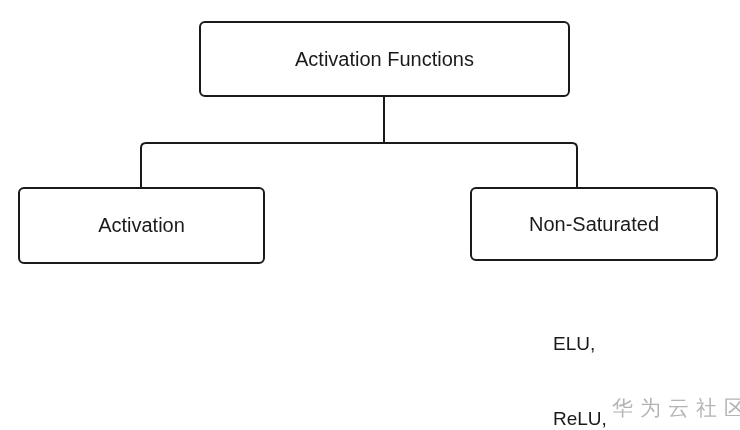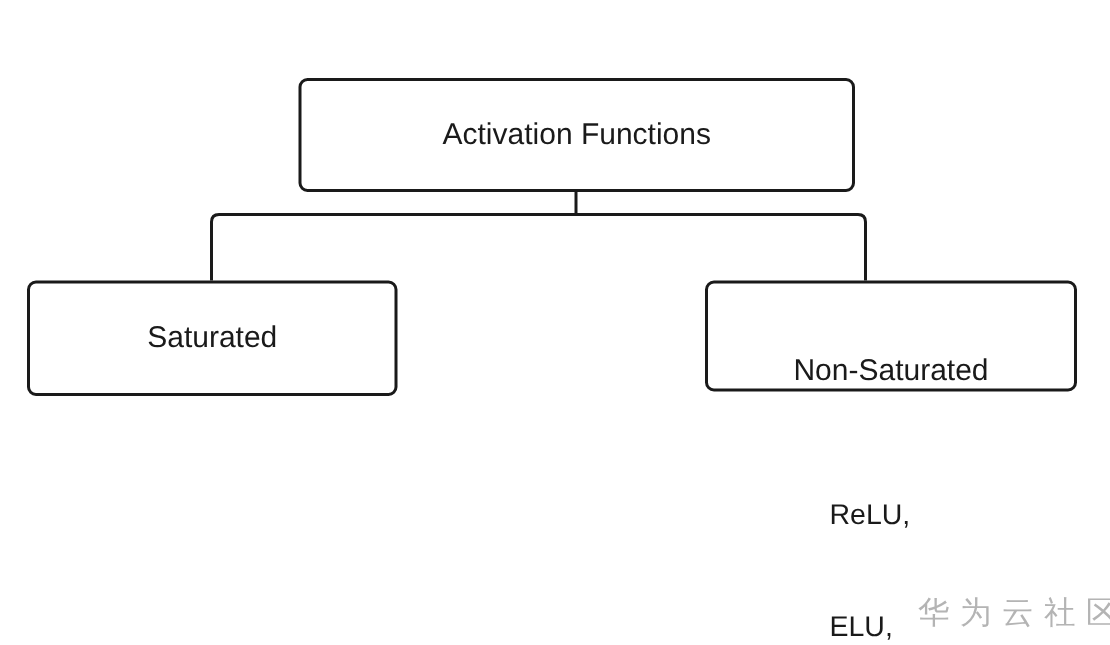"Activation Functions" .node-root { margin-top: 31px -> none }
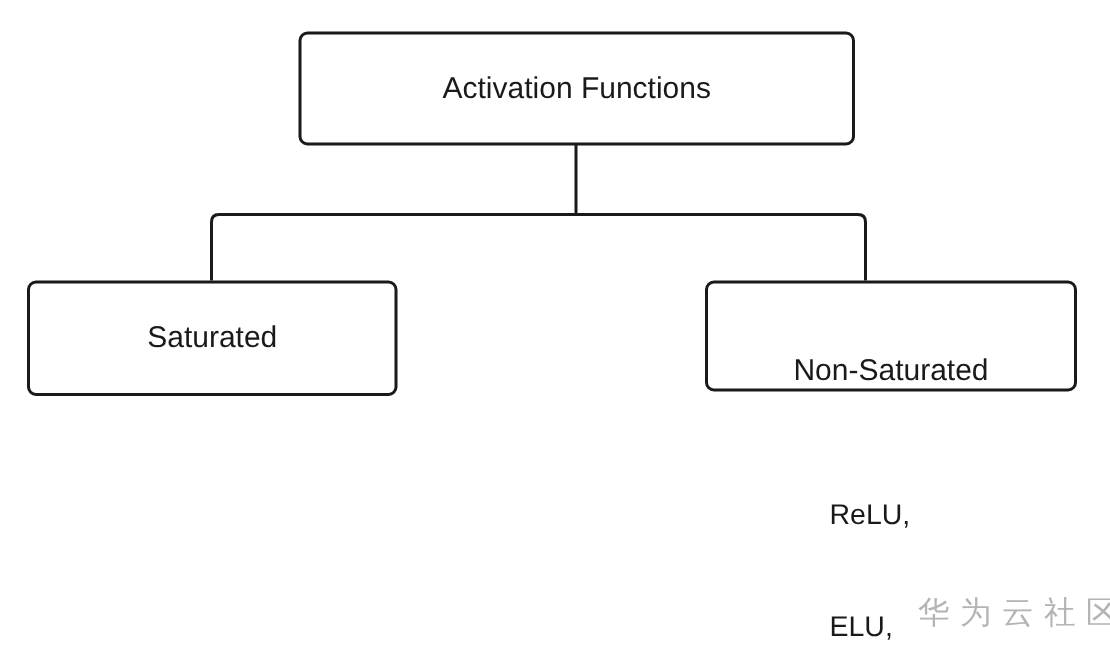"Saturated" span { text: Saturated -> Activation }
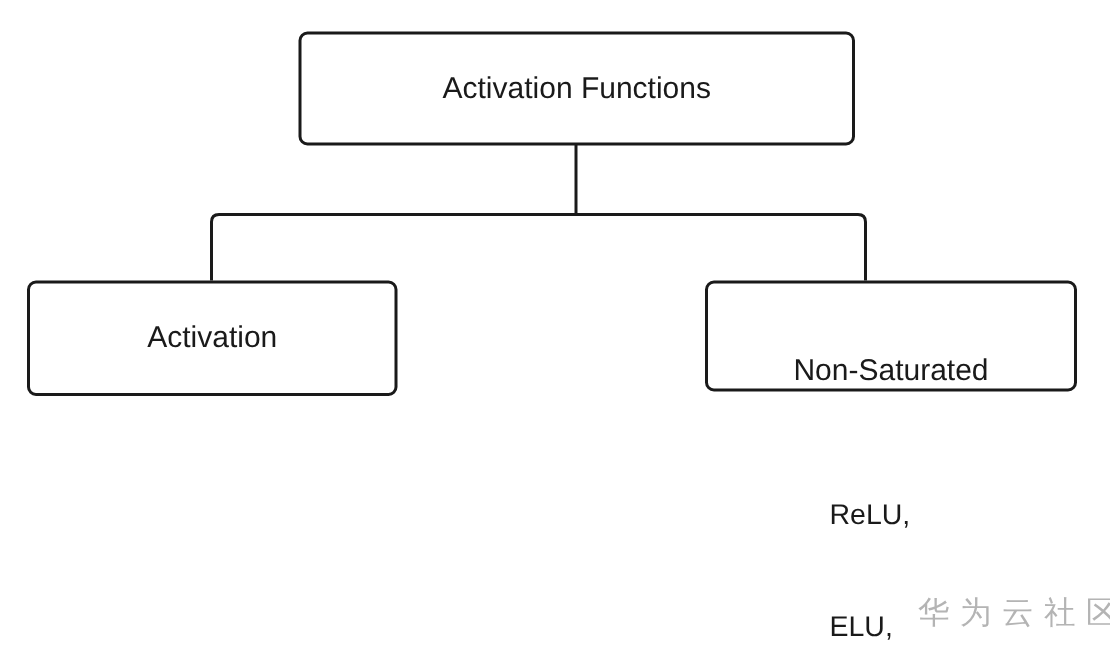"Non-Saturated" .node-right { align-items: flex-end -> none }
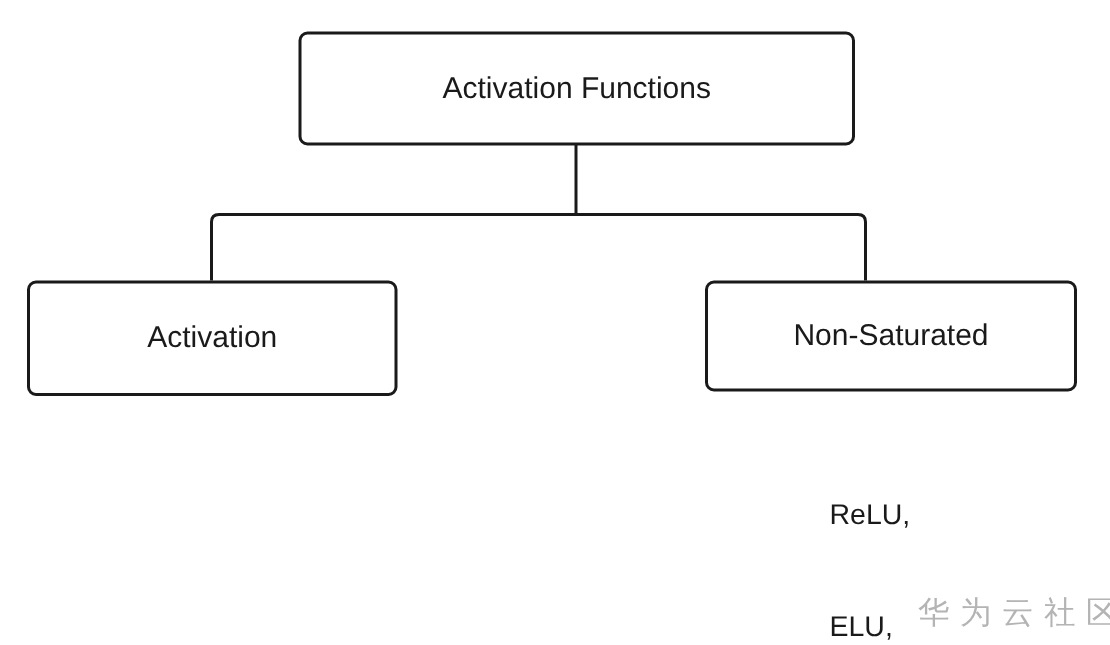"ReLU," div { order: before "ELU," -> after "ELU," }
